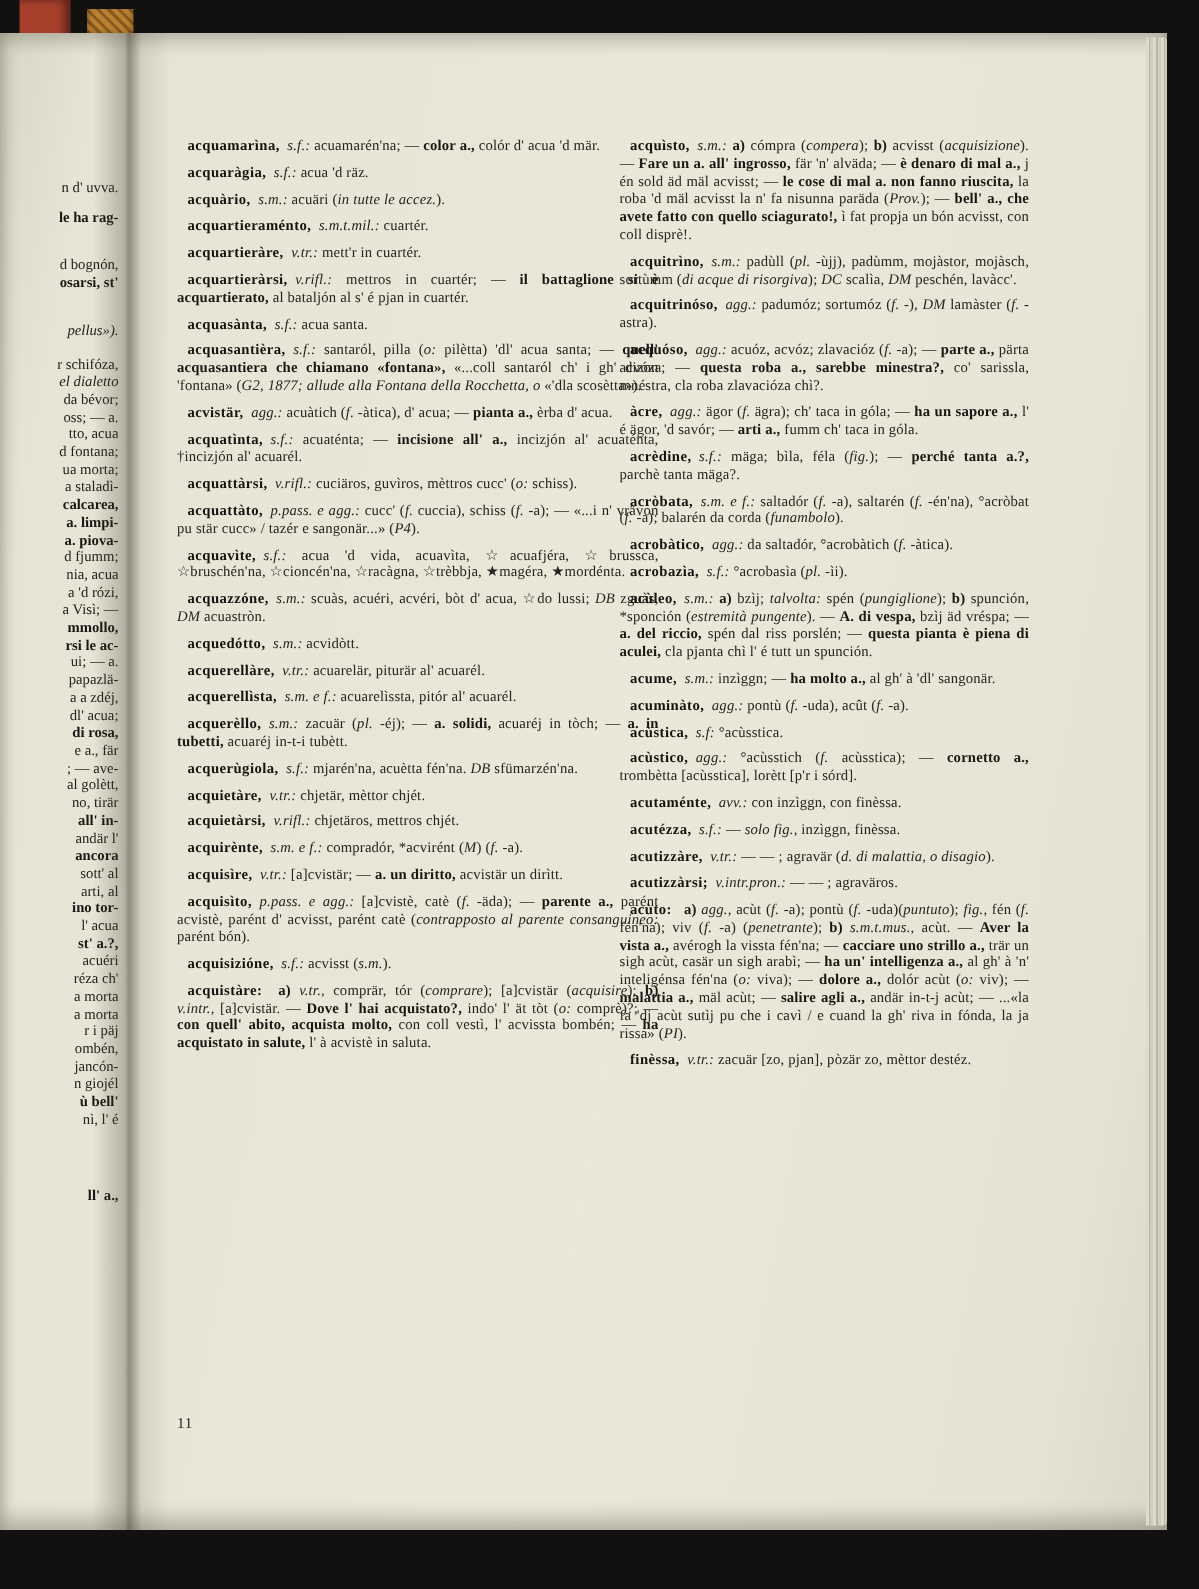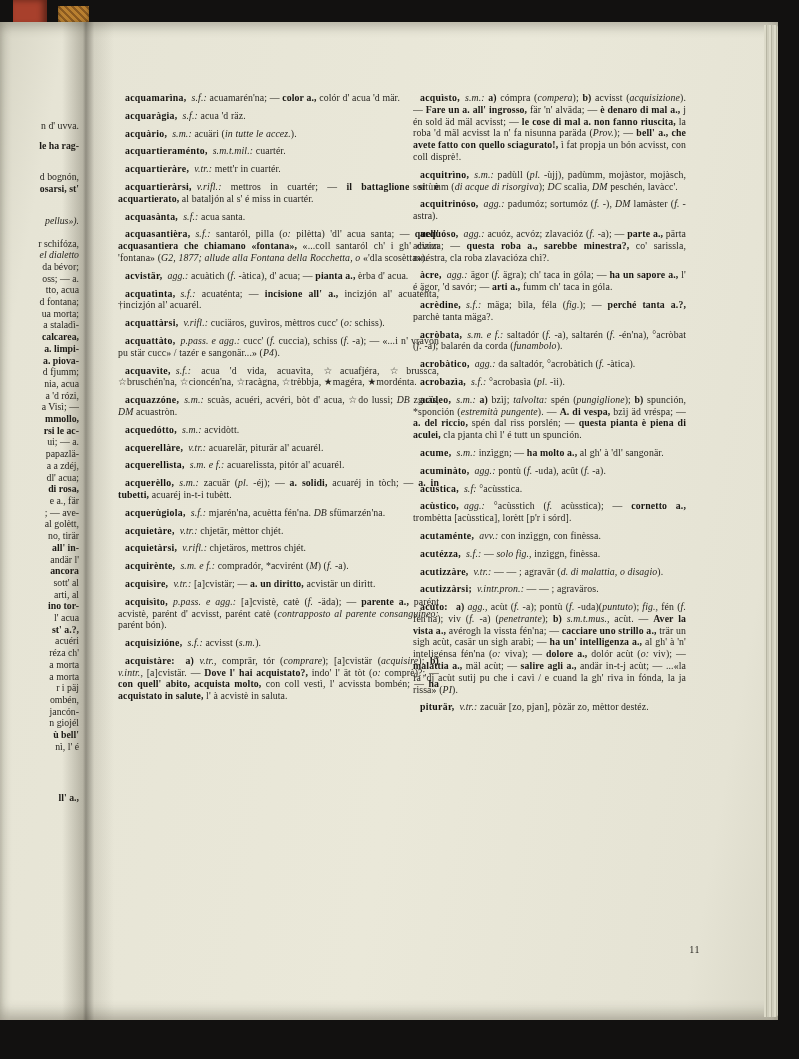"al bataljón al s' é" span.s-n { text: miss -> pjan }
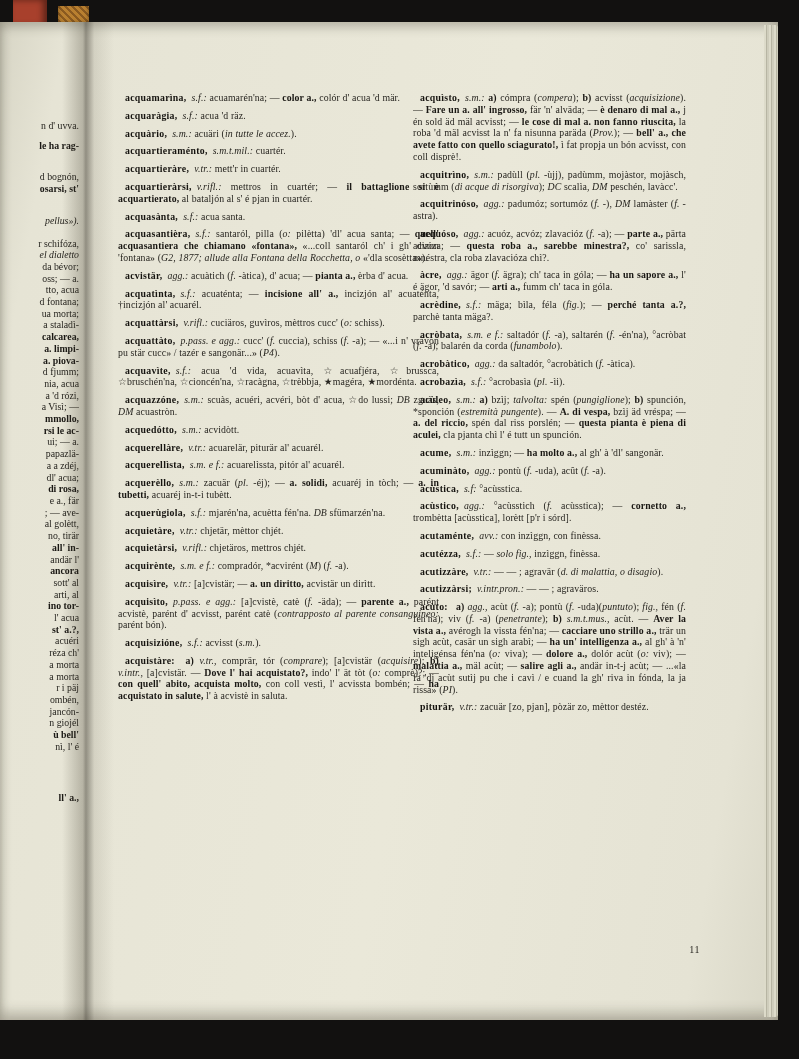"piturär," span.s-h { text: piturär -> finèssa }
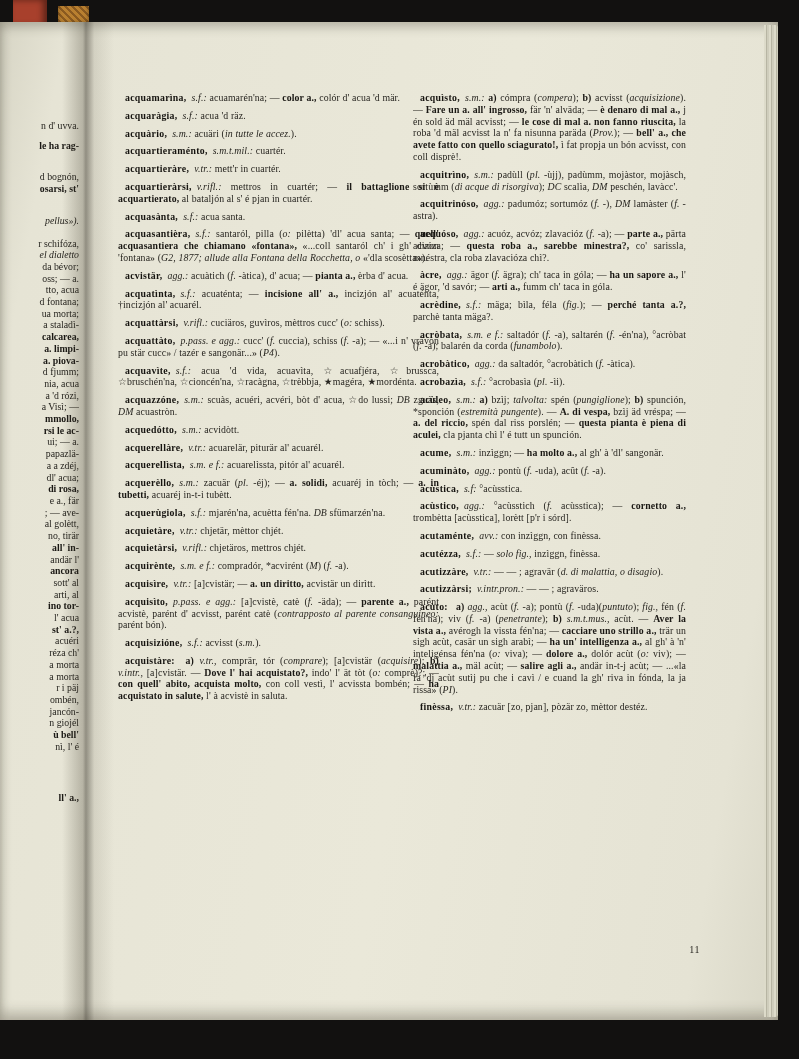"11" .page-number { text-align: right -> left }
